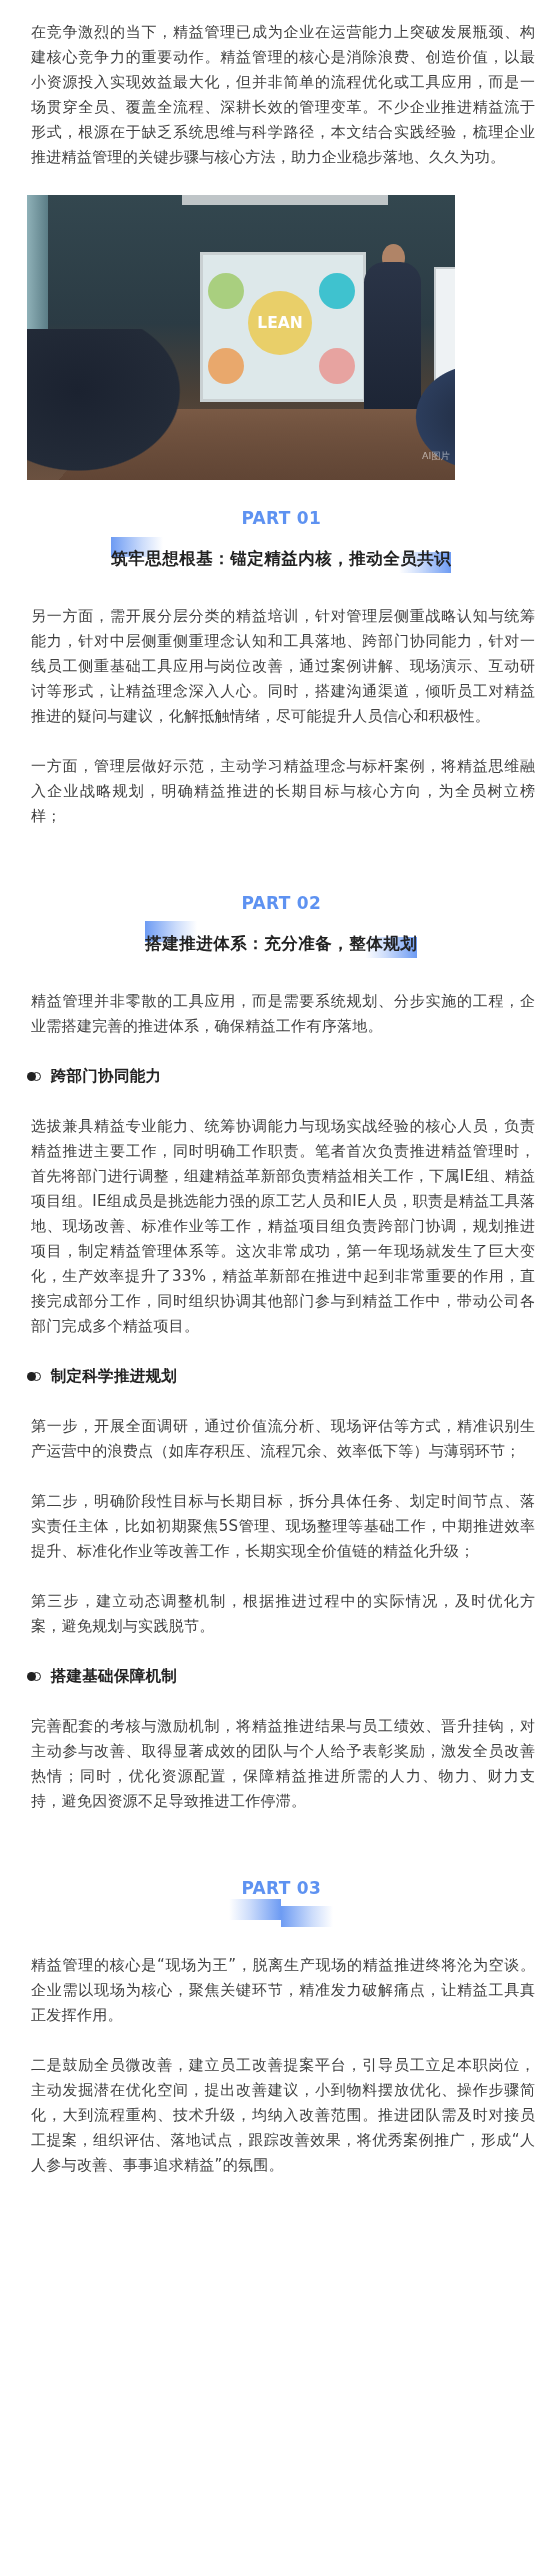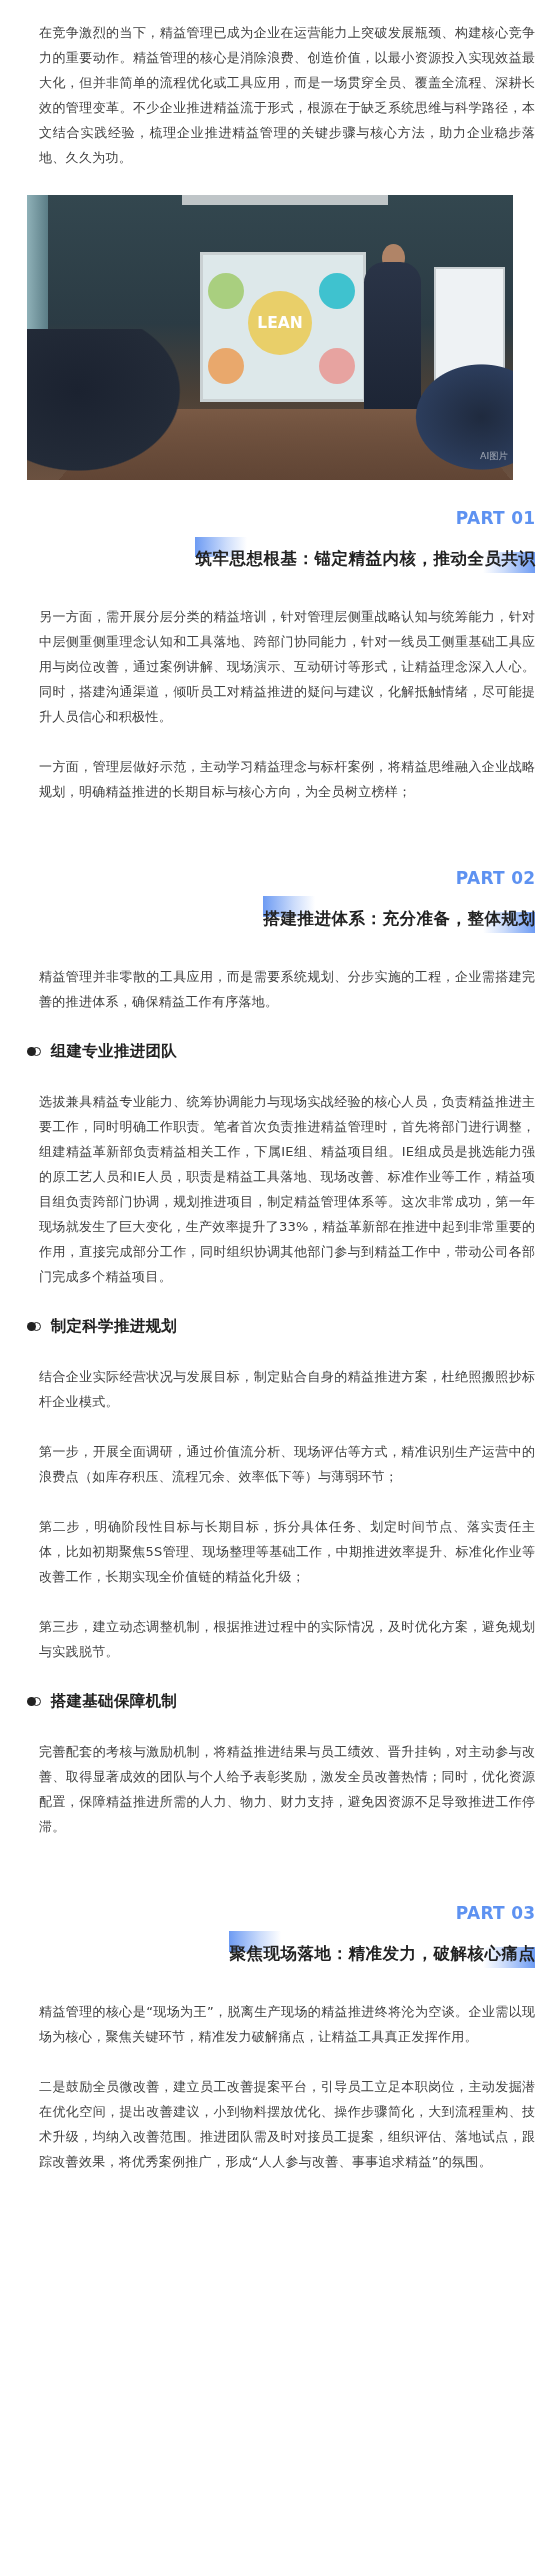"在竞争激烈的当下，精益管理已成为企业在运营能力上突破发展瓶颈、构建核心竞争力的重" p.body { font-size: 13px -> 15px; margin: 0 0 25px 12px -> 0 0 25px 4px }
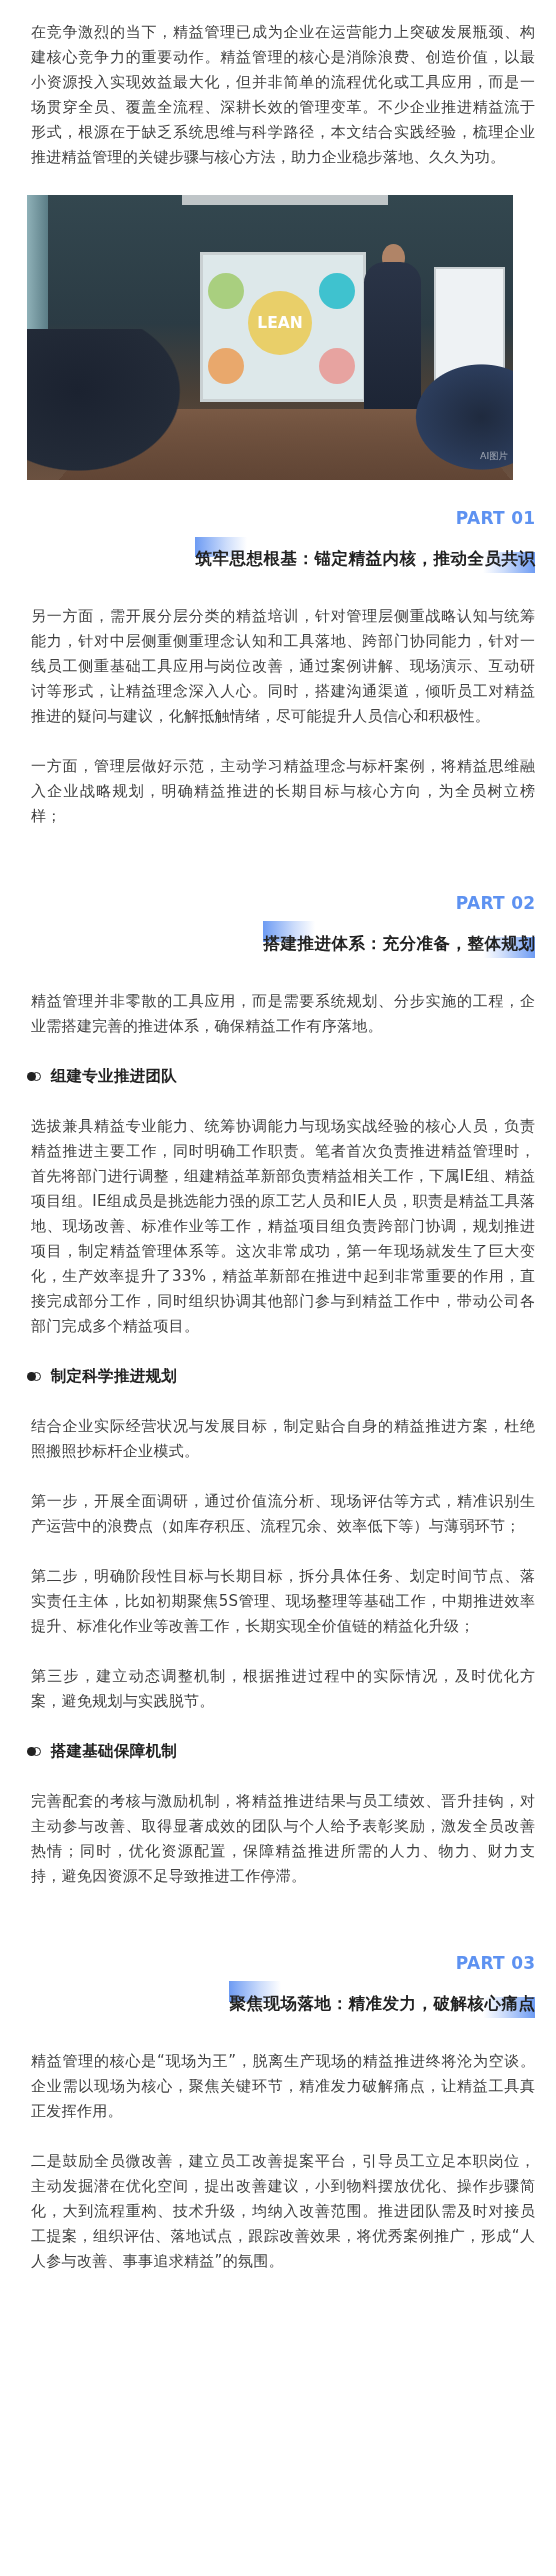"LEAN" .hero { width: 486px -> 428px }
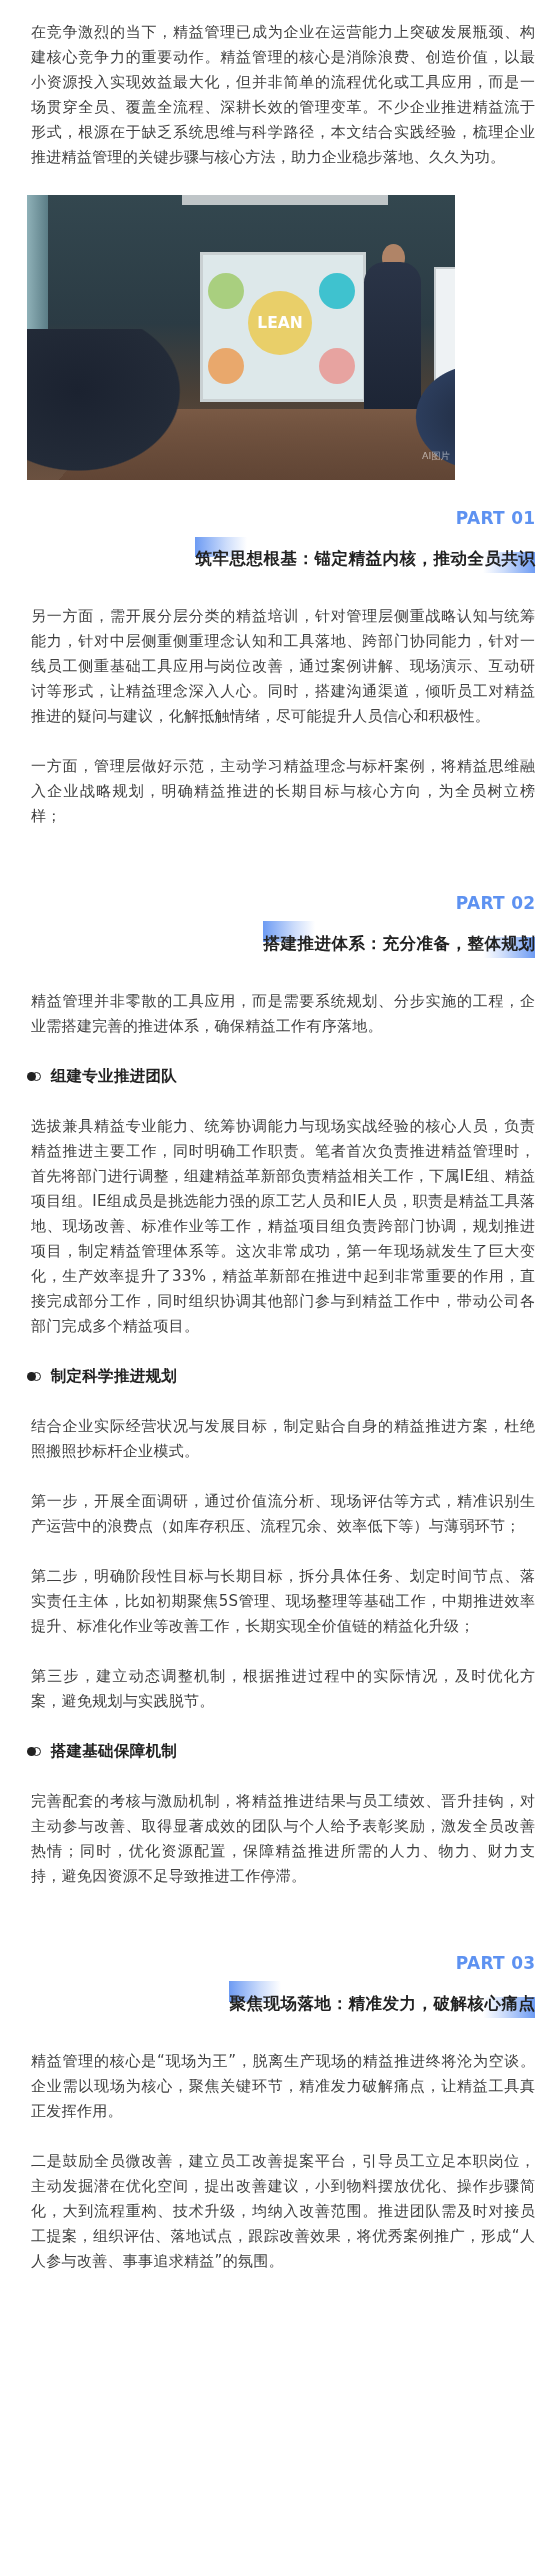"PART 01" .part { text-align: right -> center }
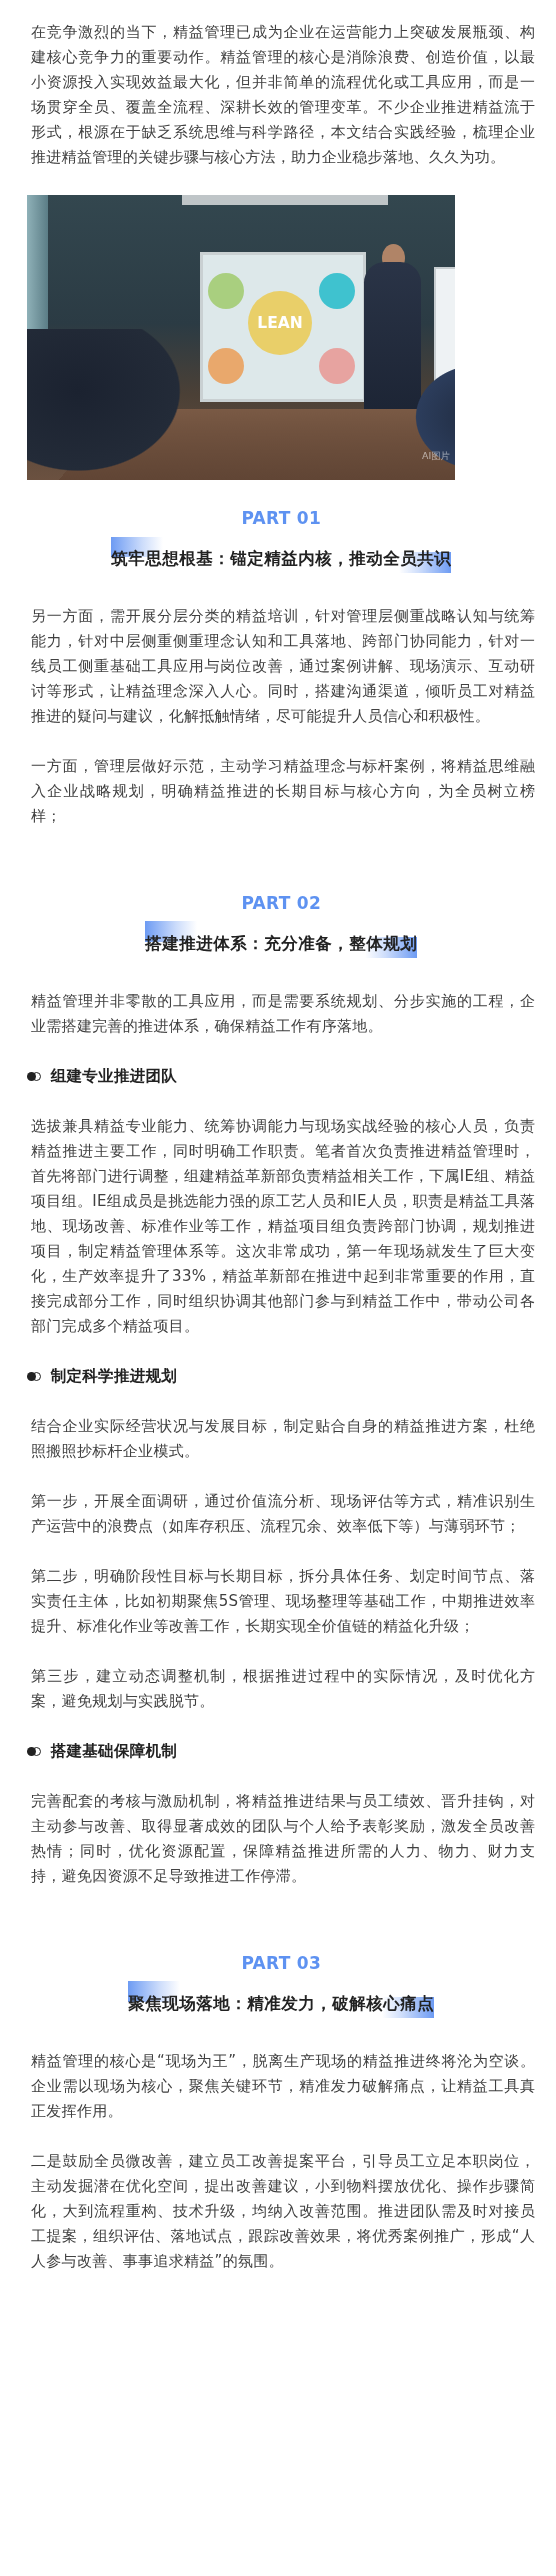"组建专业推进团队" span.sub-title { text: 组建专业推进团队 -> 跨部门协同能力 }
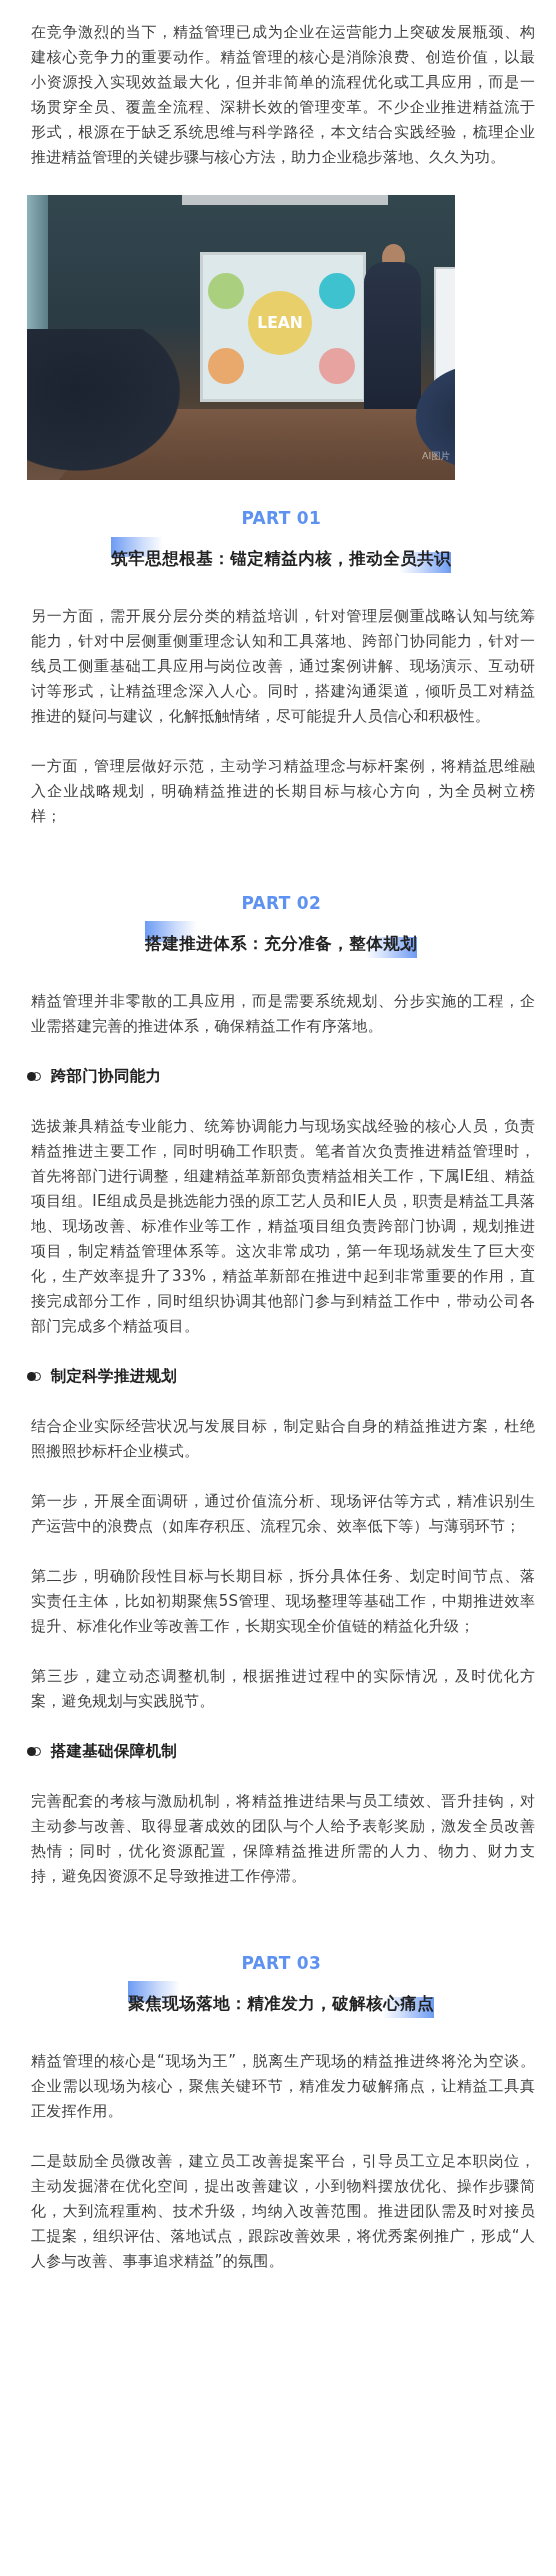"结合企业实际经营状况与发展目标，制定贴合自身的精益推进方案，杜绝照搬照抄标杆企业" p.body { html: <p>结合企业实际经营状况与发展目标，制定贴合自身的精益推进方案，杜绝照搬照抄标杆企业模式。</p> -> none }
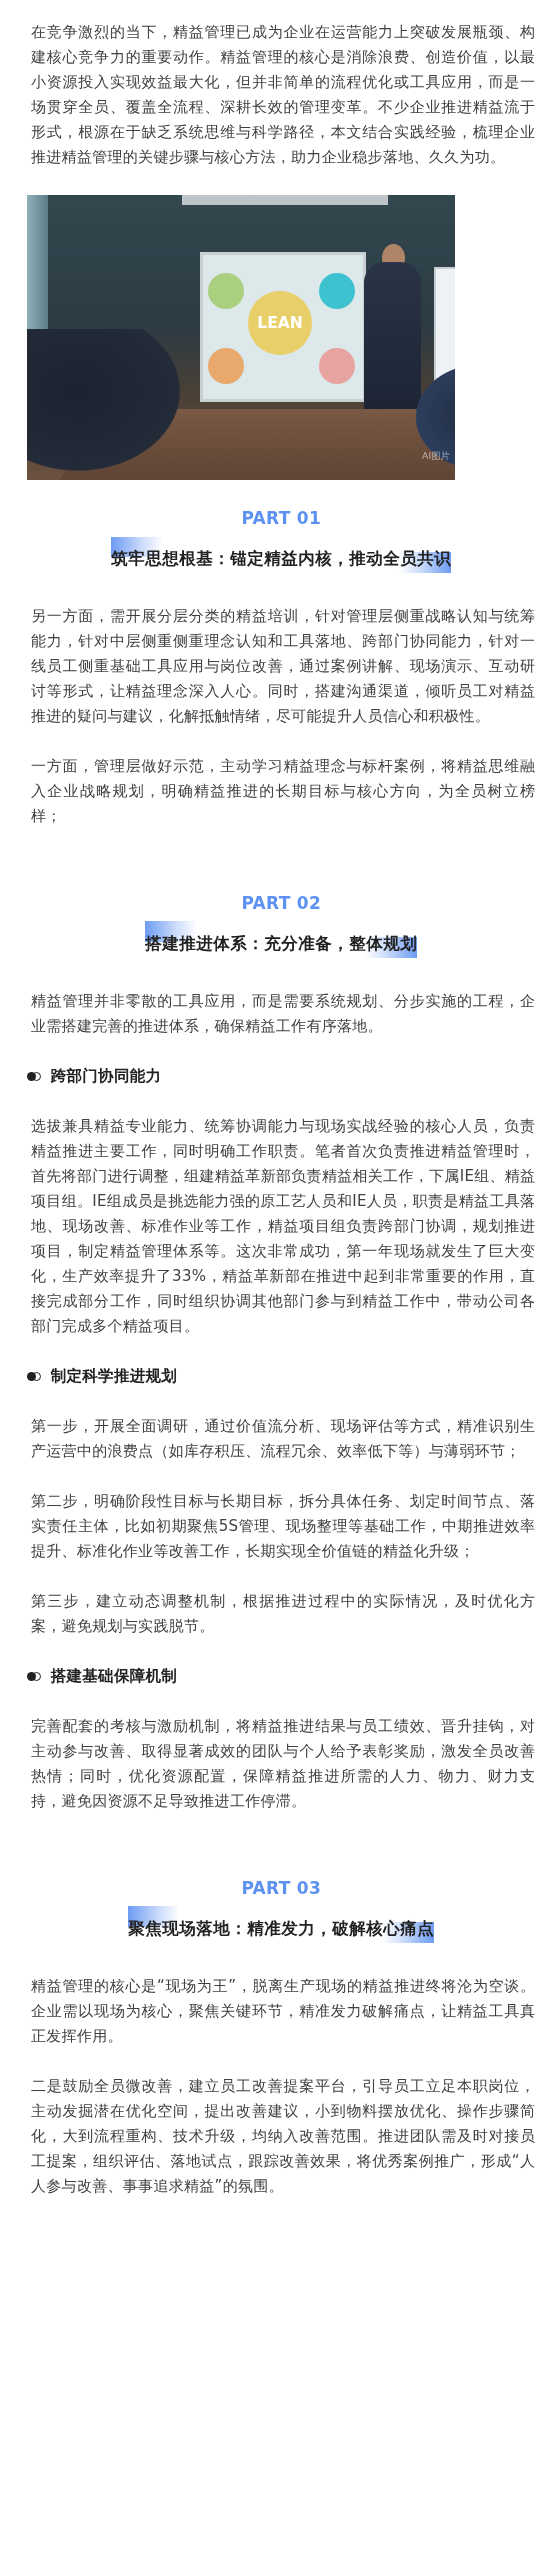"聚焦现场落地：精准发力，破解核心痛点" span.part-title { html: <span>聚焦现场落地：精准发力，破解核心痛点</span> -> none }
